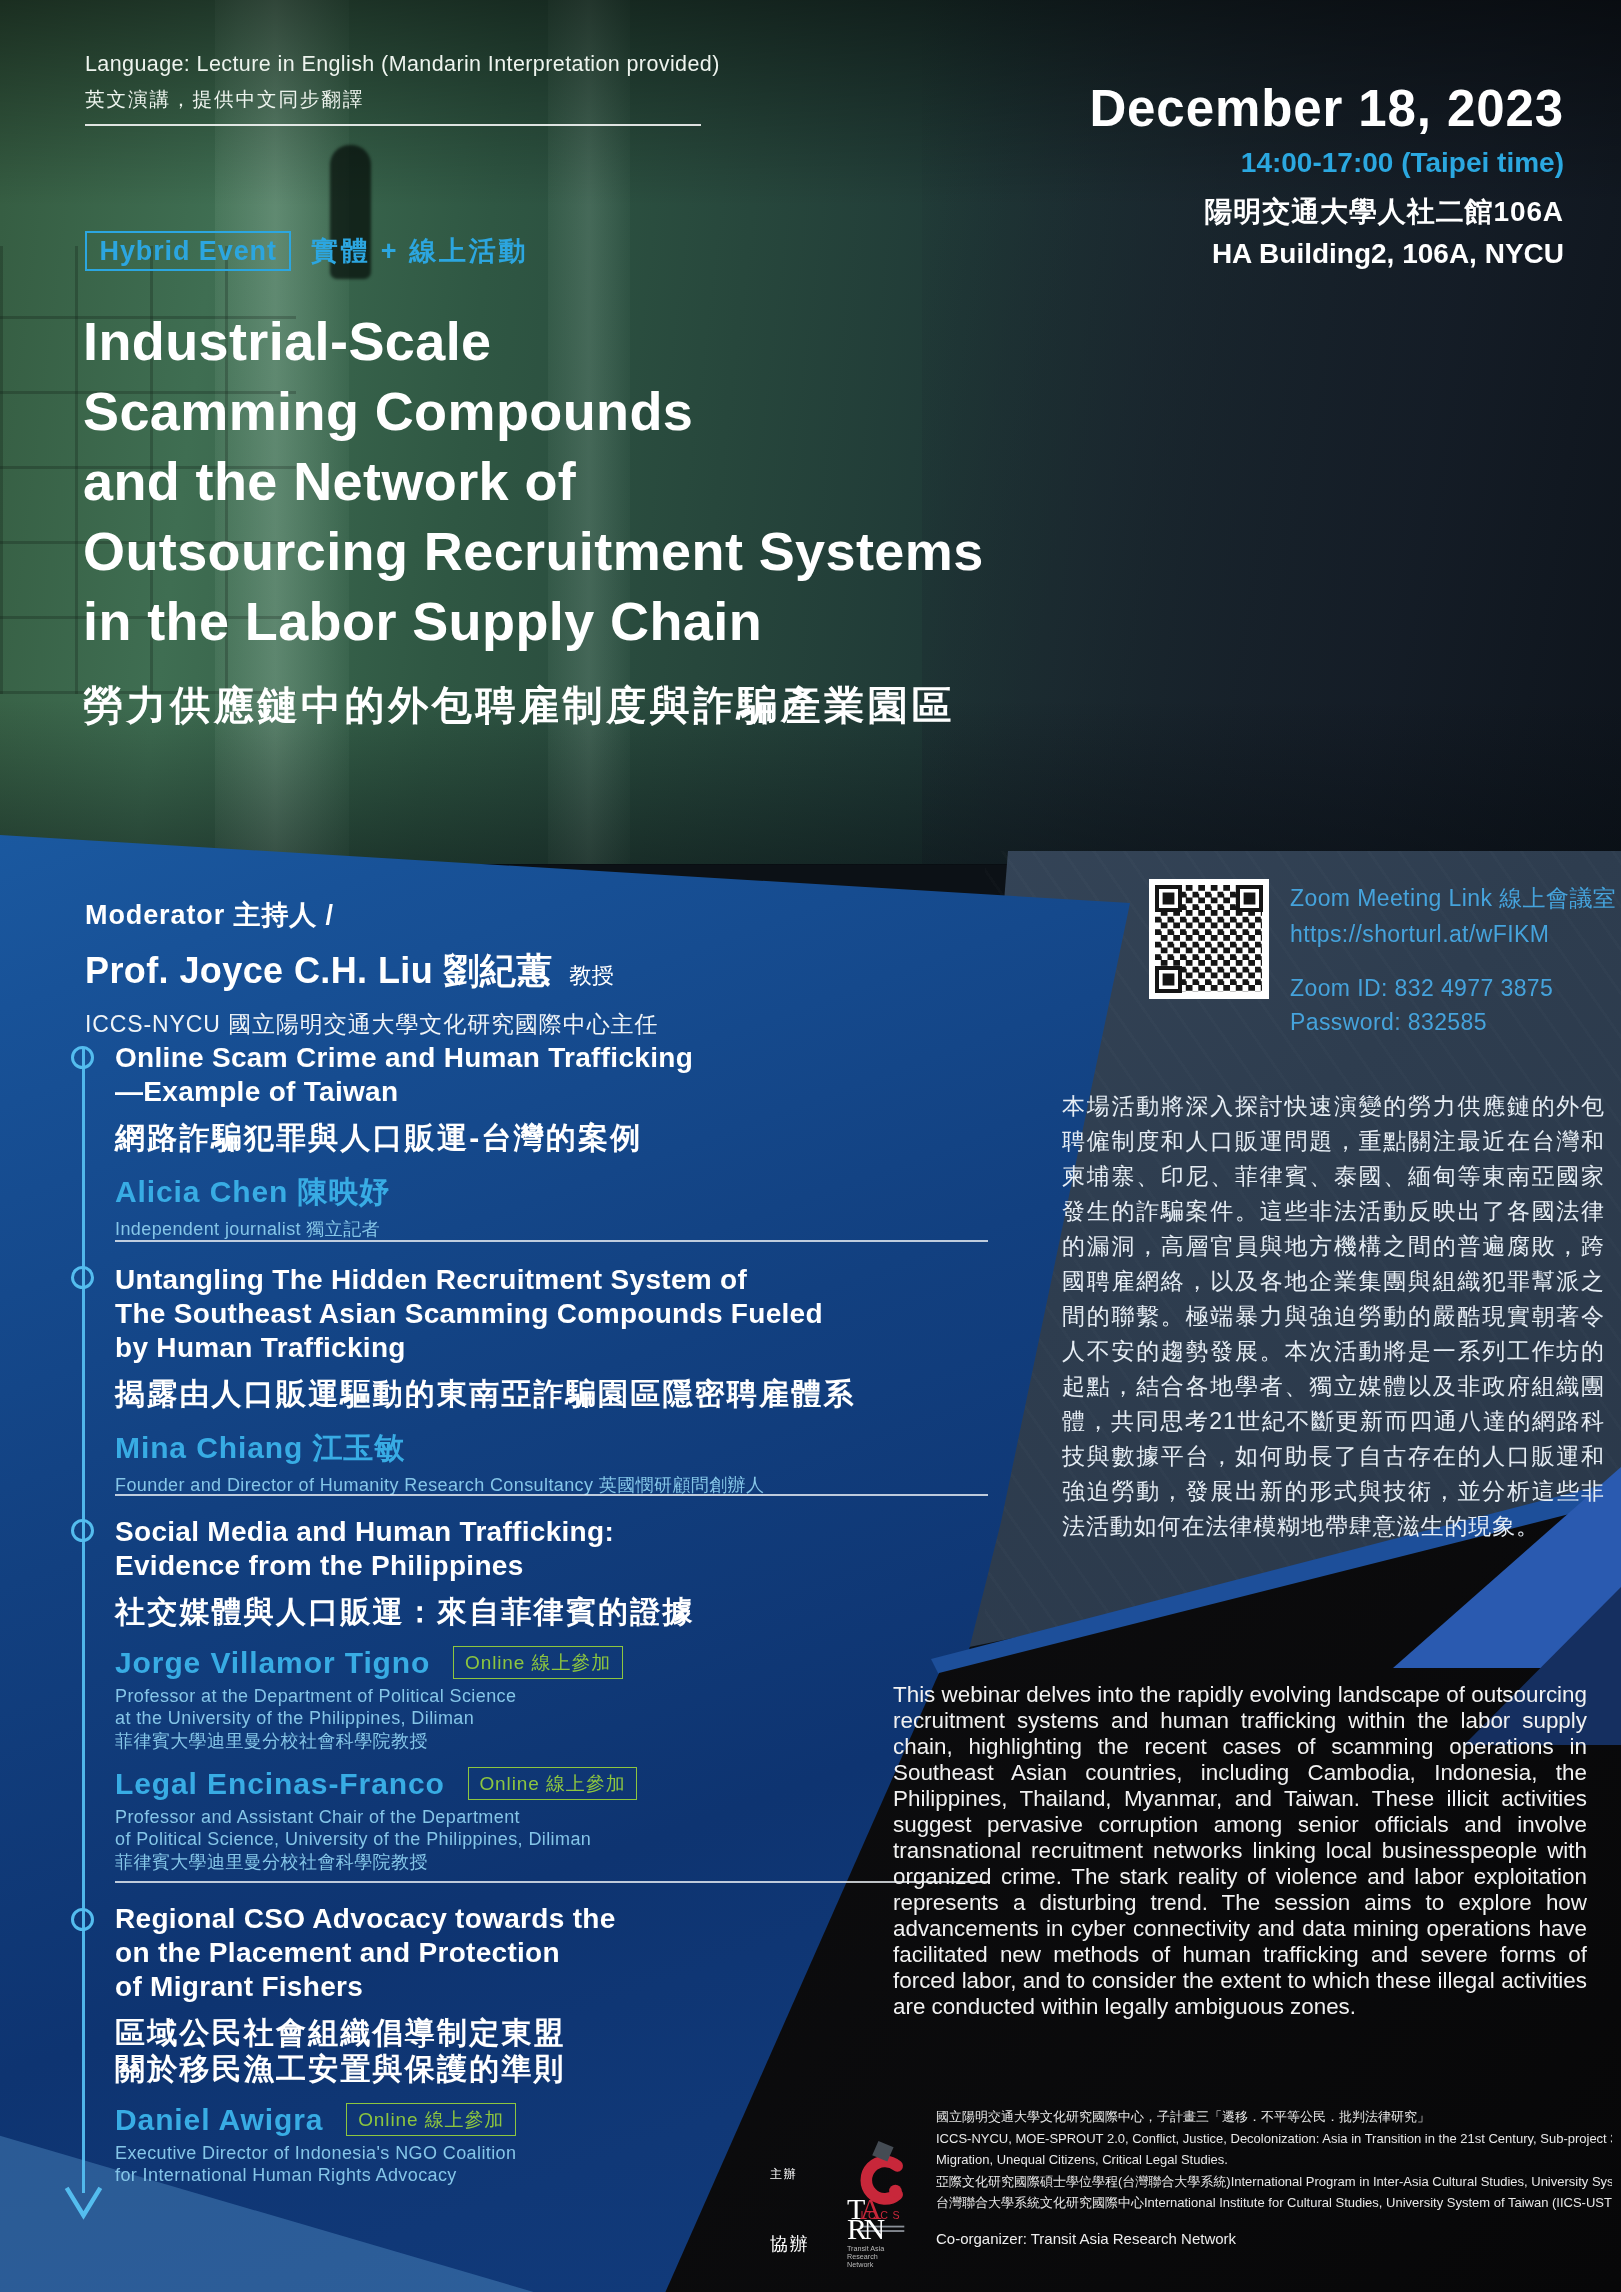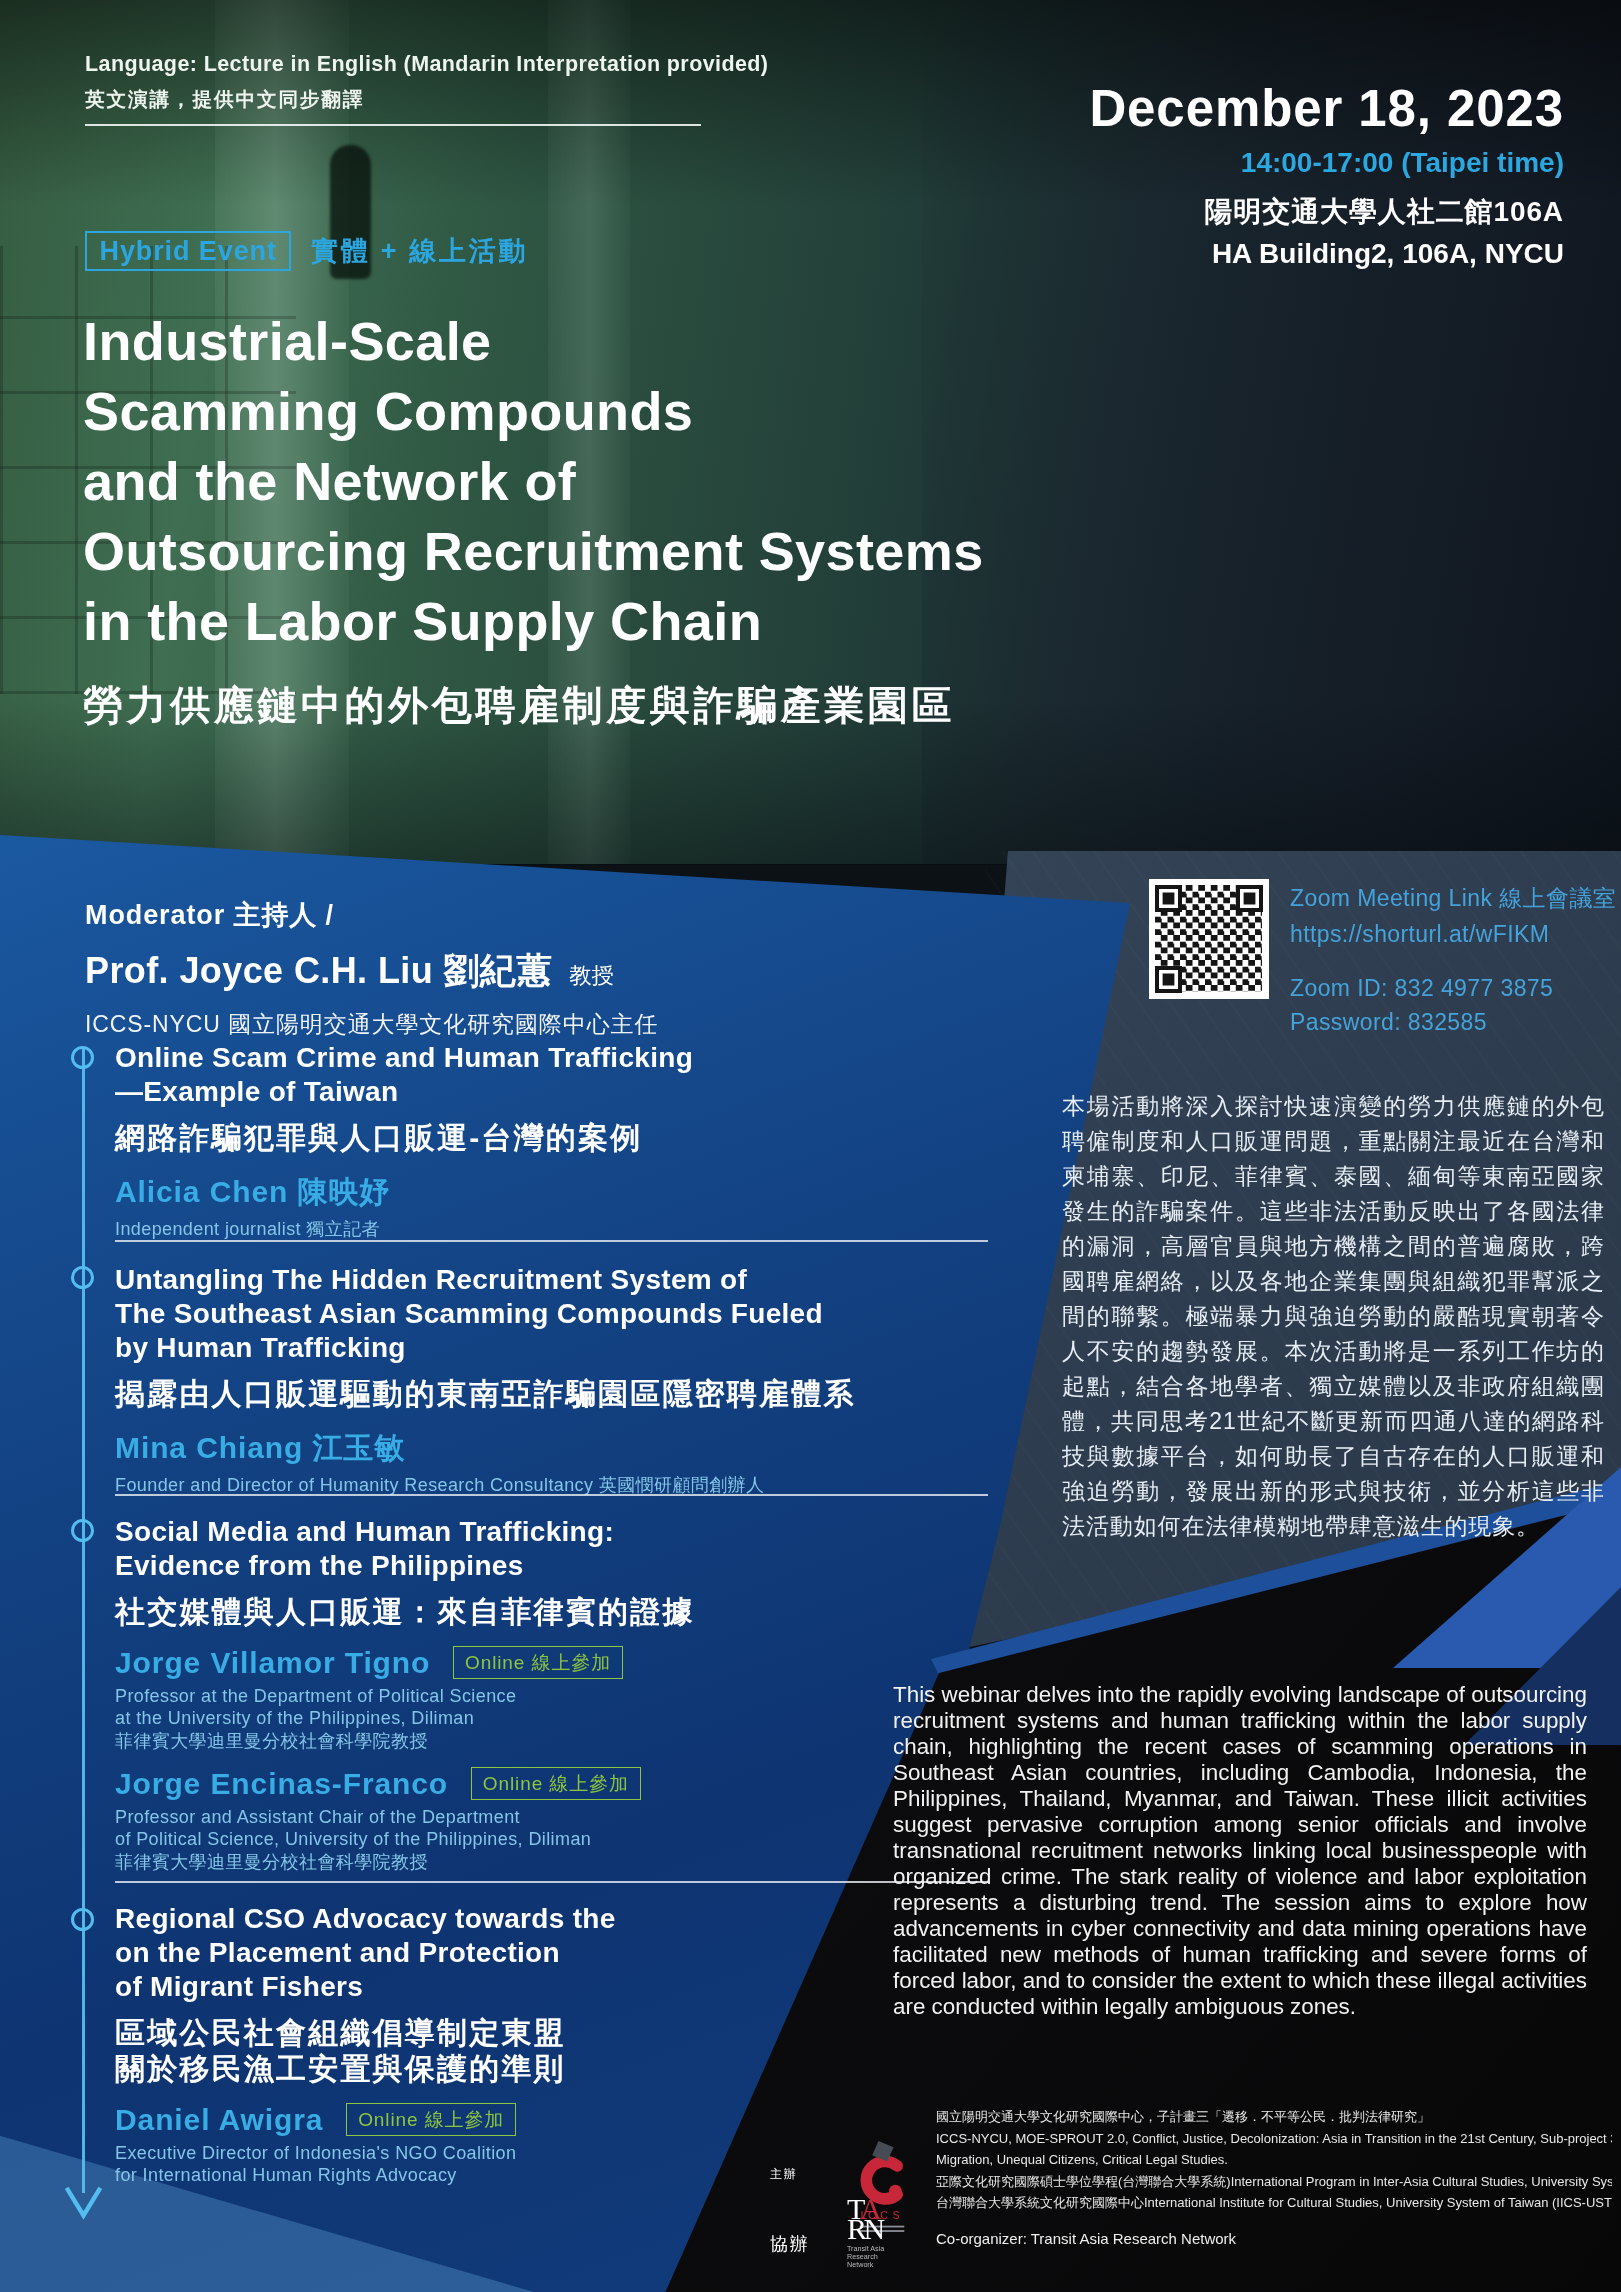"Language: Lecture in English (Mandarin" .lang-block { font-weight: bold -> none }
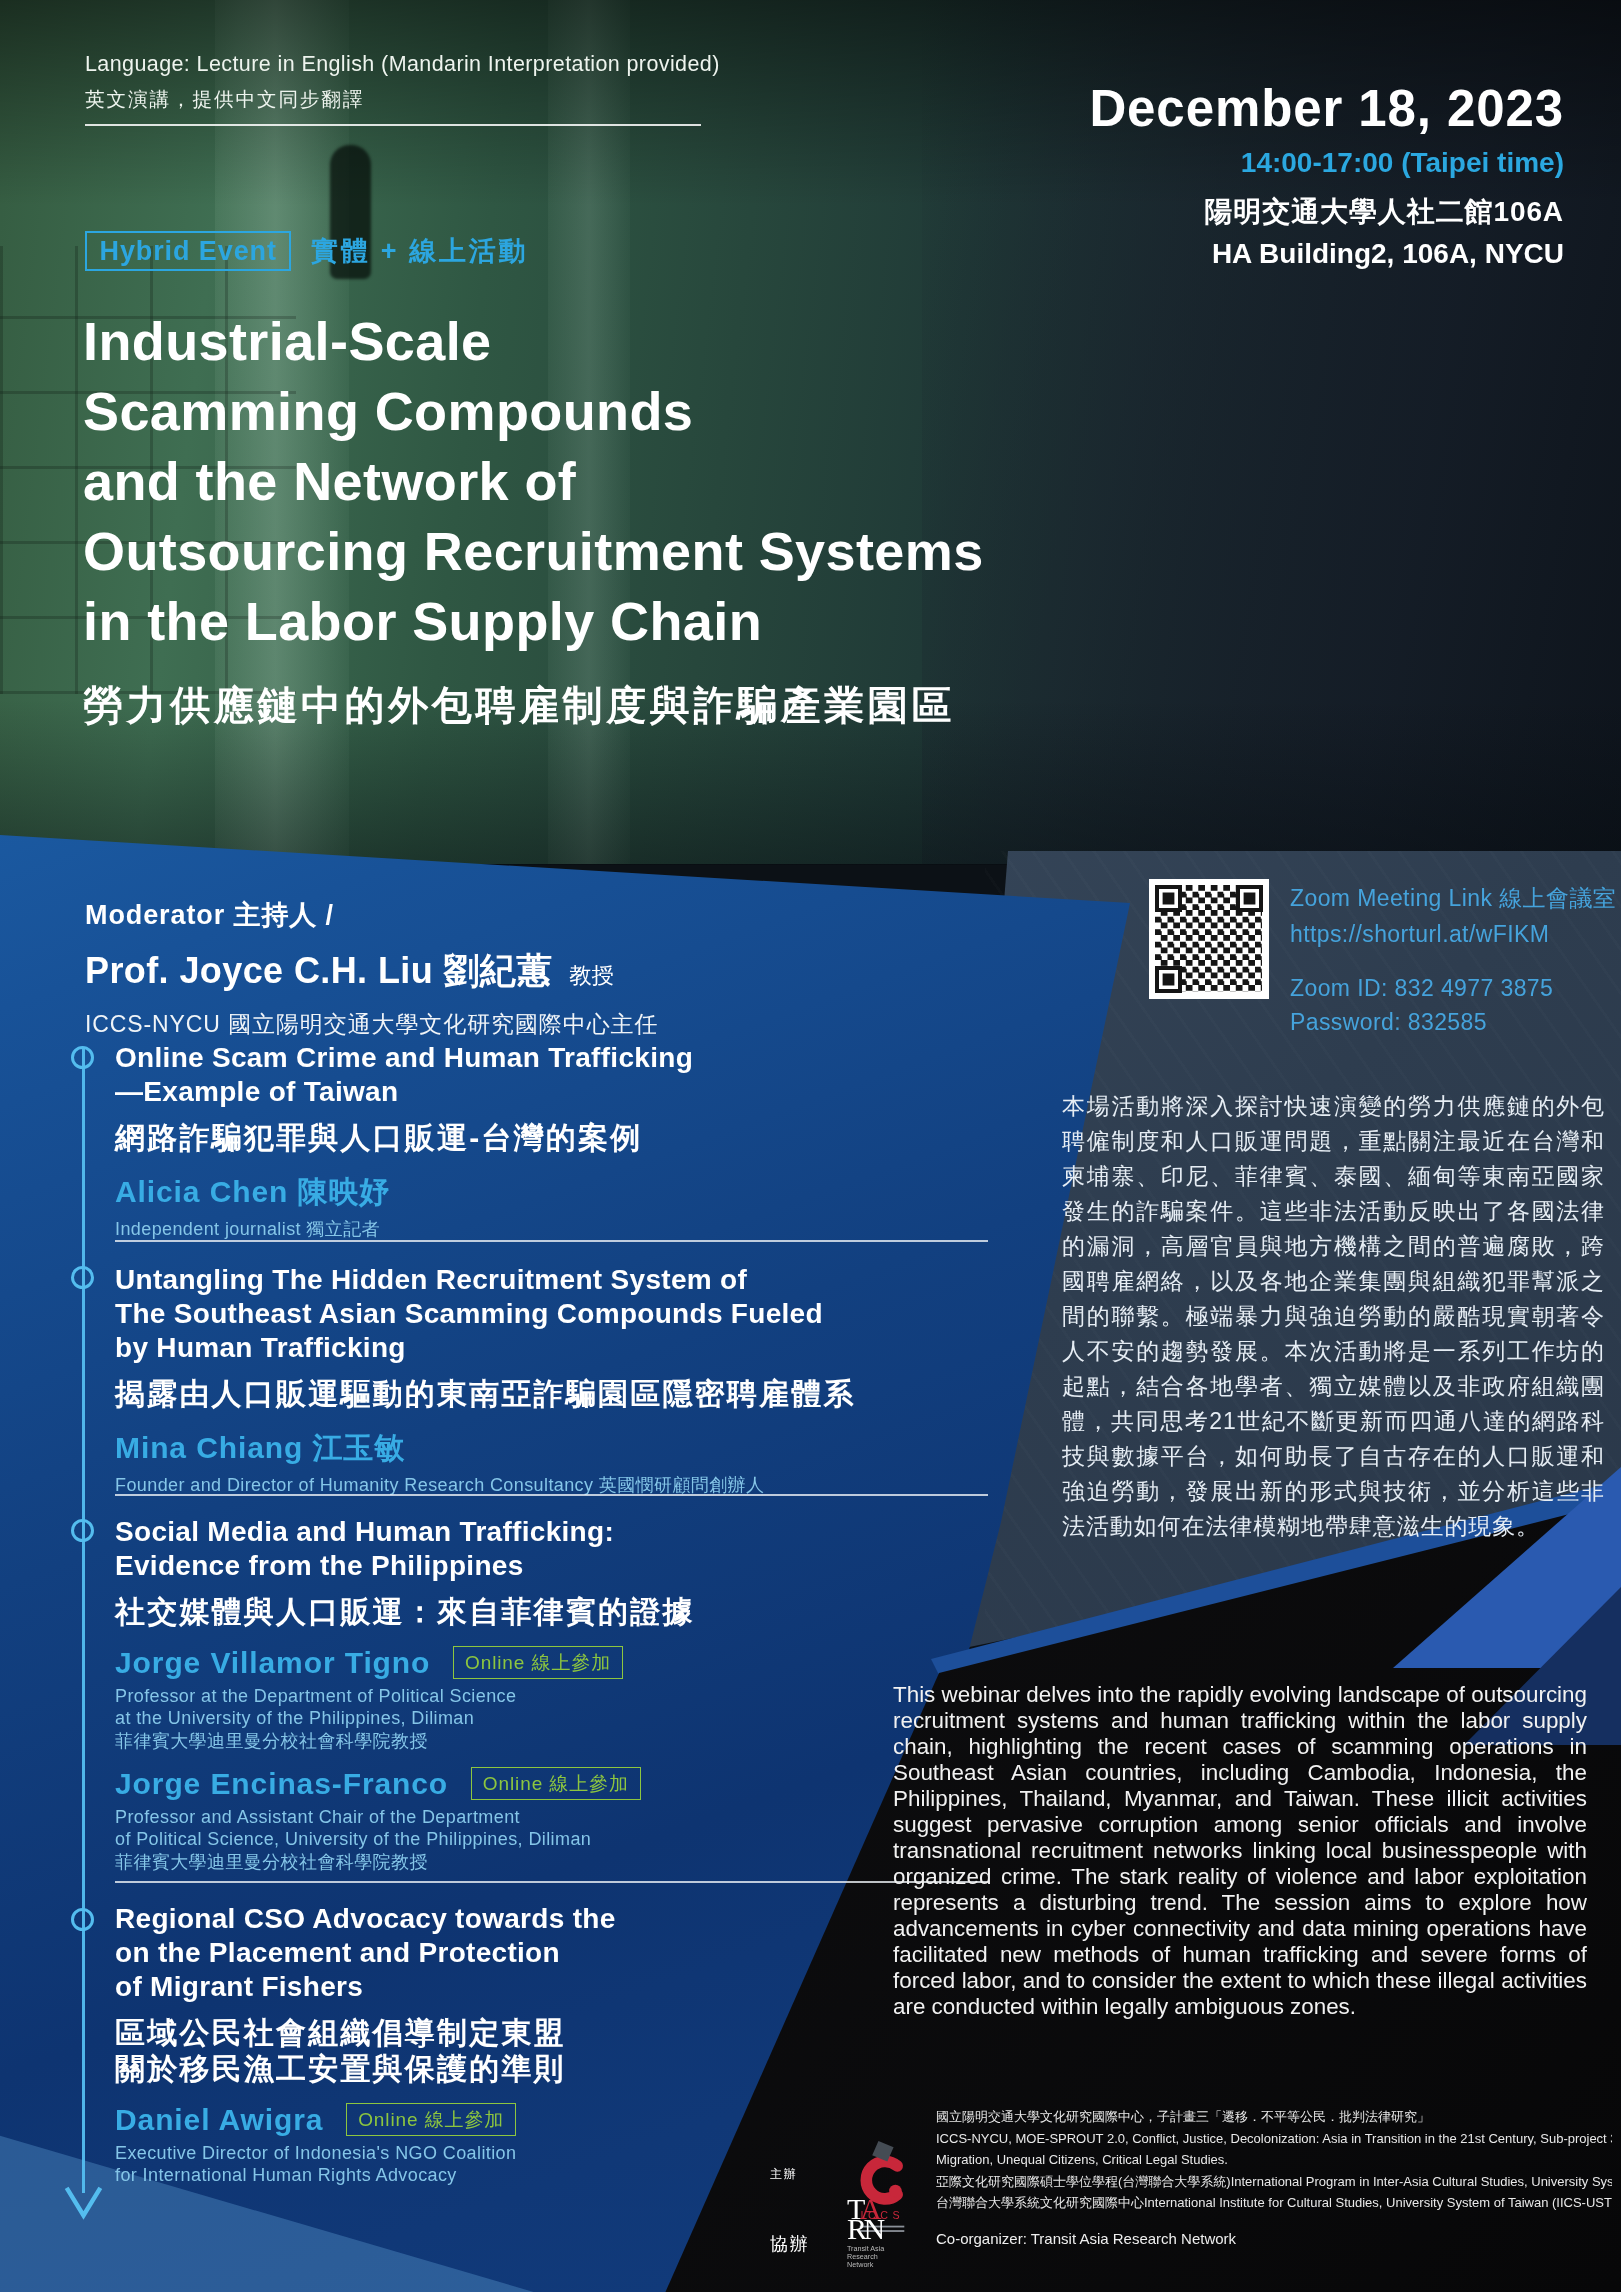"Jorge Encinas-Franco" span.sp-name { text: Jorge -> Legal }
